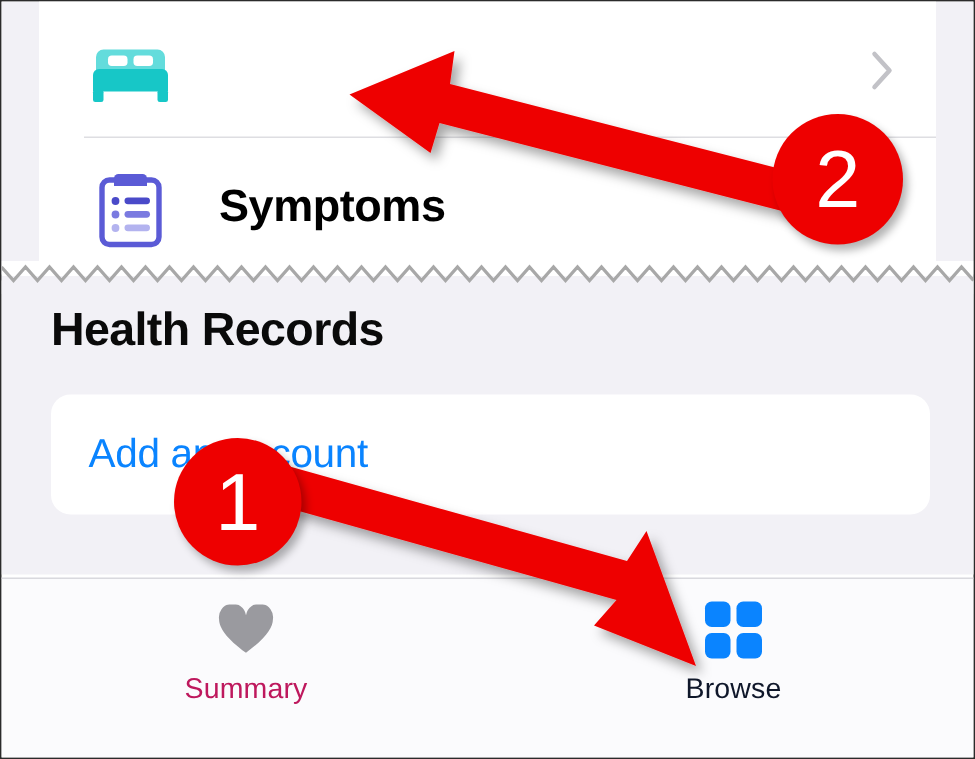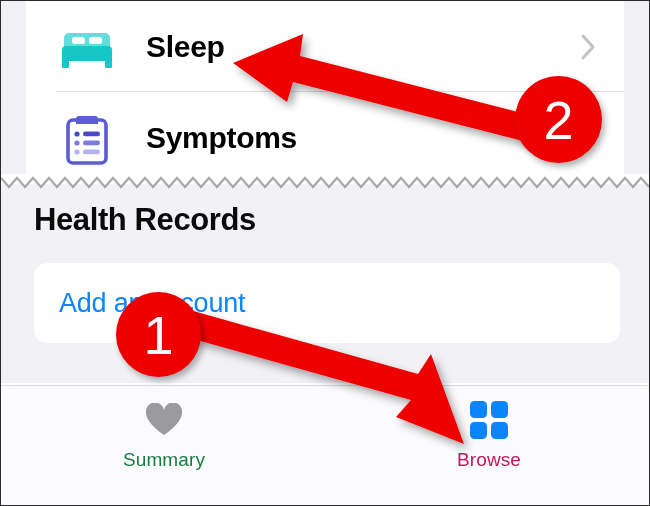"Sleep" span.row-label { html: <span>Sleep</span> -> none }
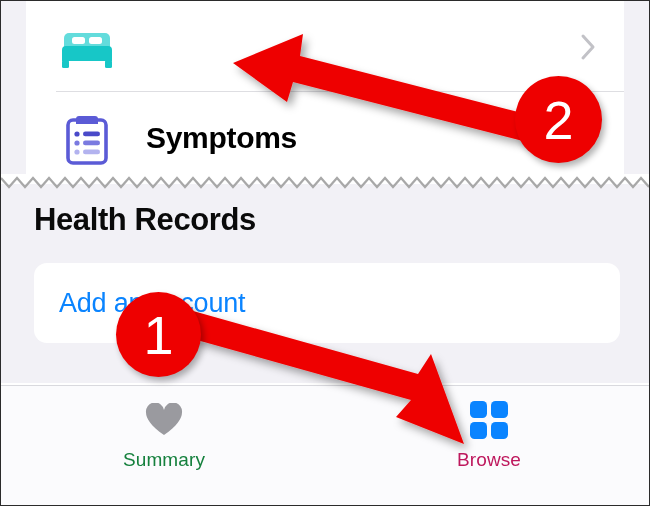"Summary" .tab-summary .tab-label { color: #15803d -> #be185d }
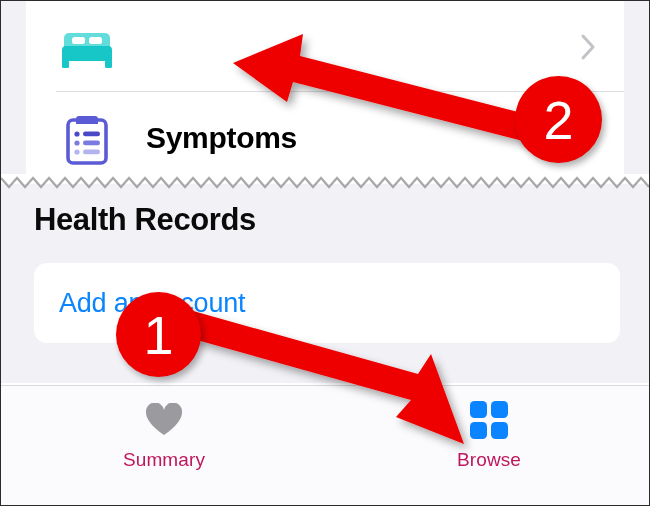"Browse" .tab-browse .tab-label { color: #be185d -> #0f172a }
